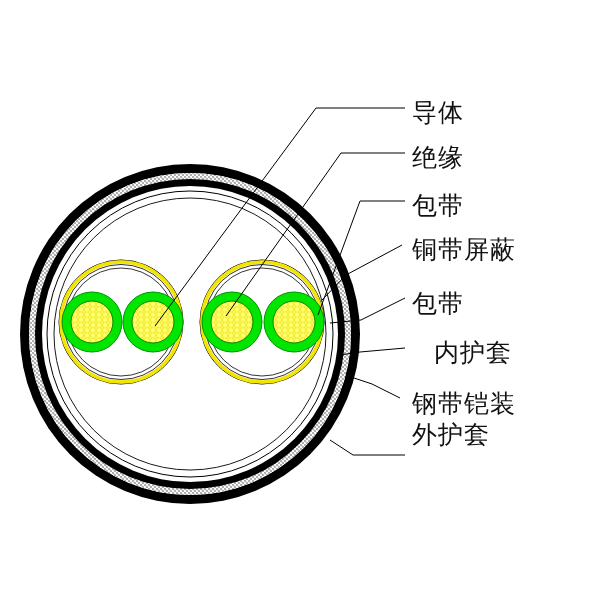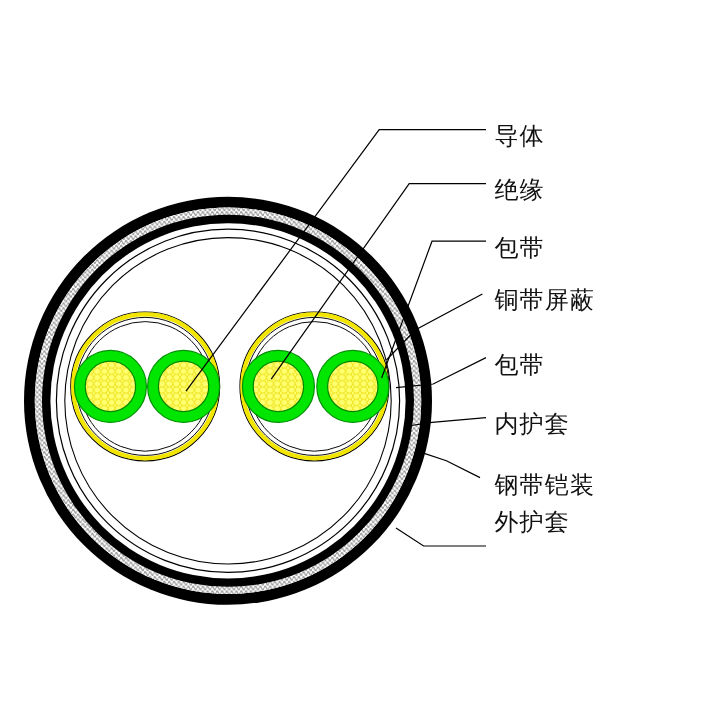"导体" .label { font-size: 20px -> 25px }
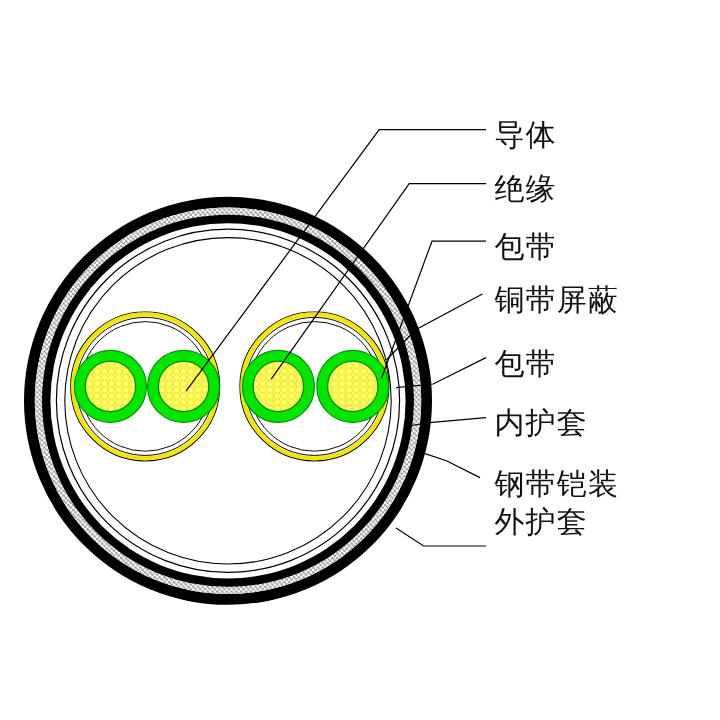"内护套" div.label { margin-left: none -> 22px }
